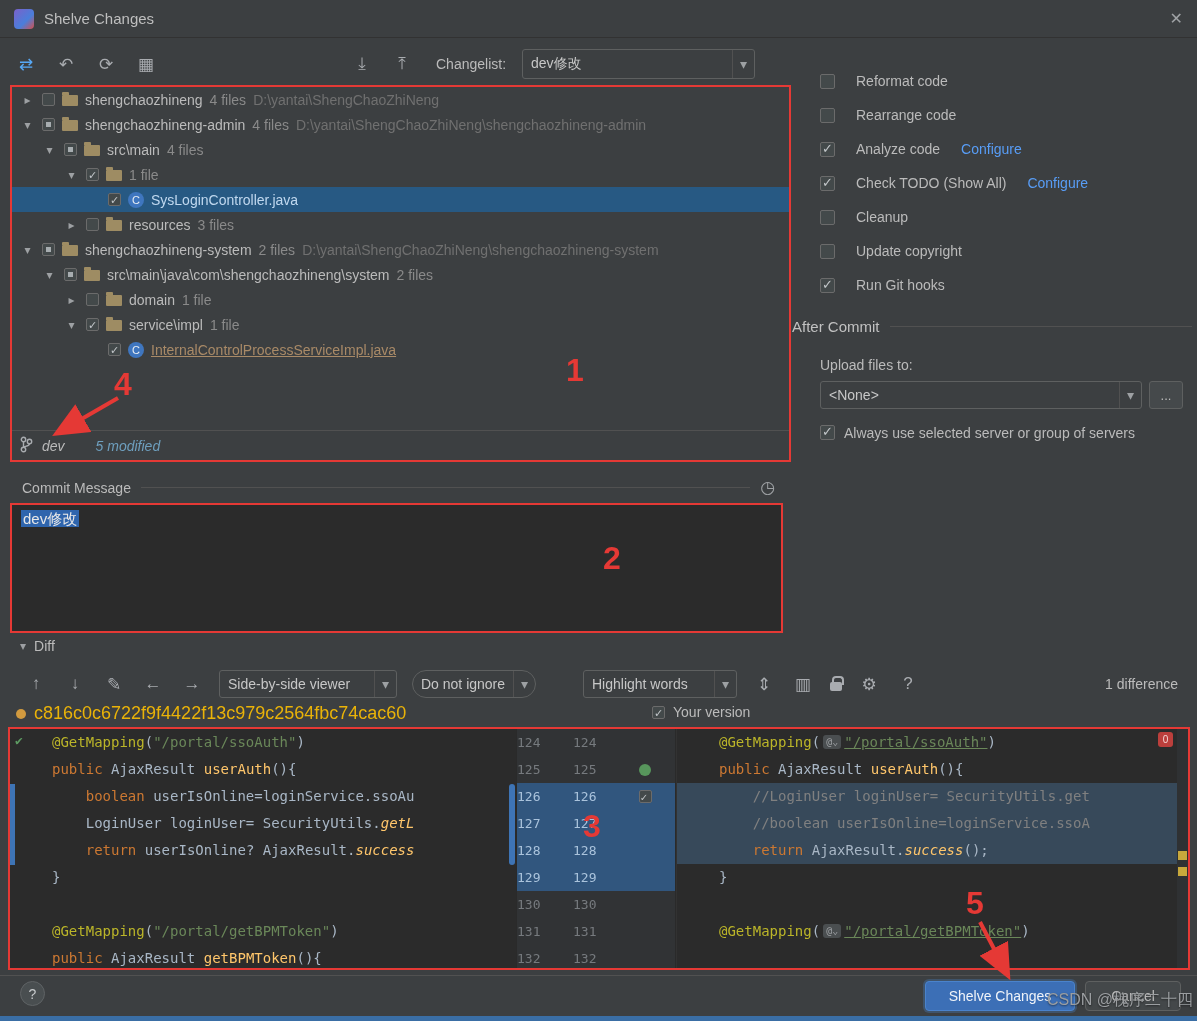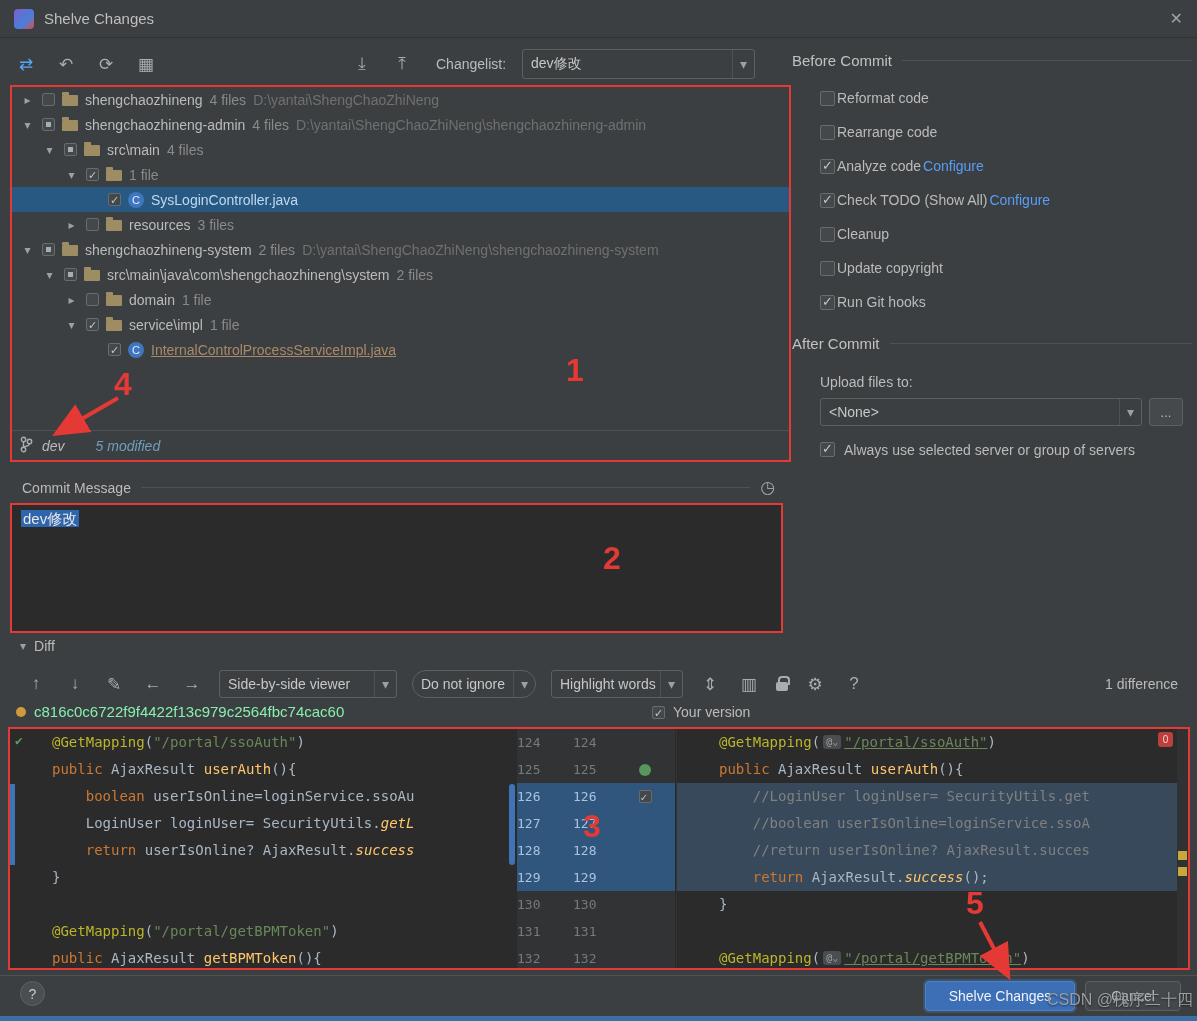"Before Commit" div.sec-head { html: <div> <span>Before Commit</span> <span></span> </div> -> none }
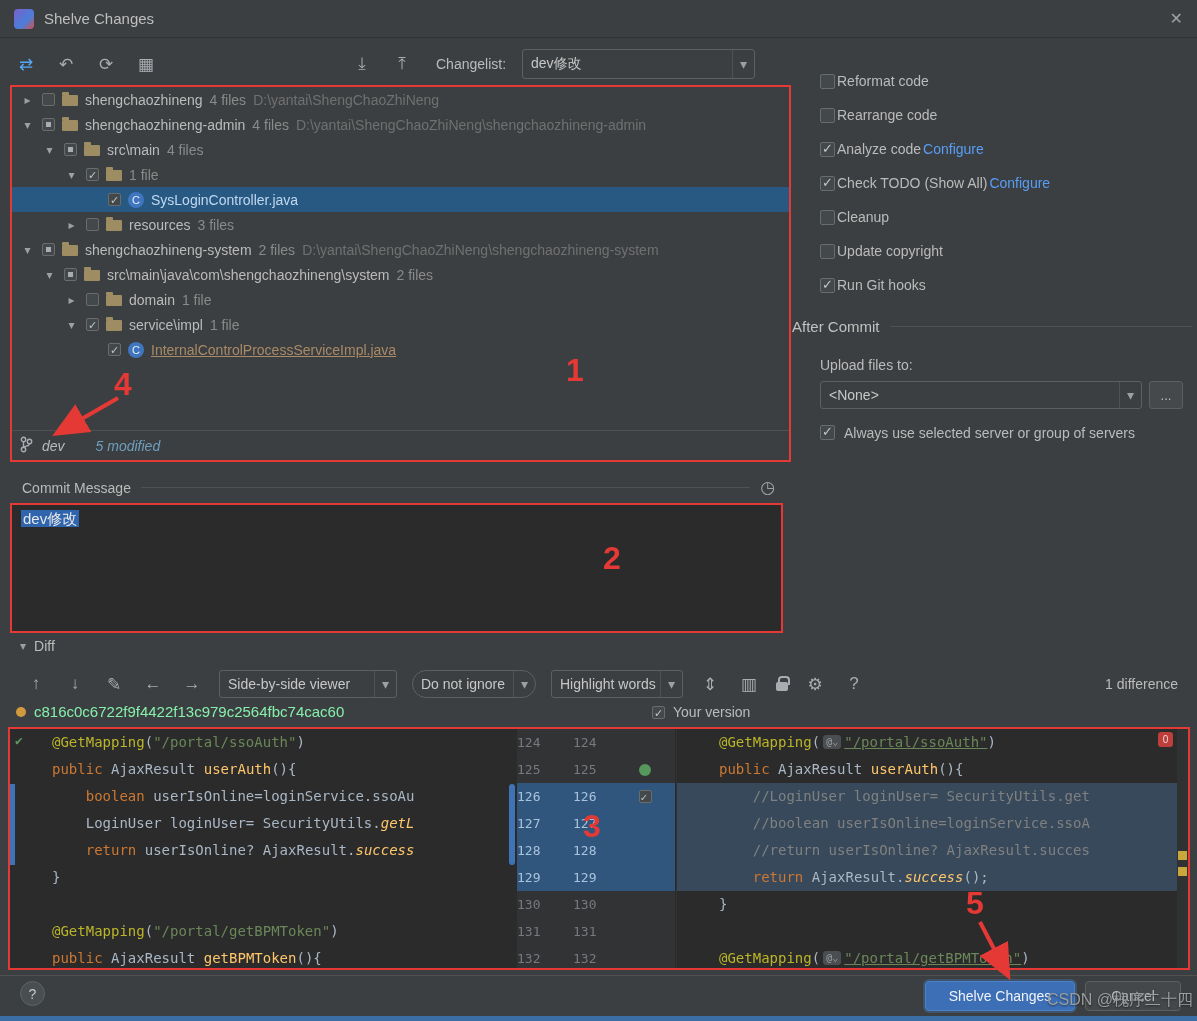"Reformat code" .opt-row { gap: 2px -> 21px }
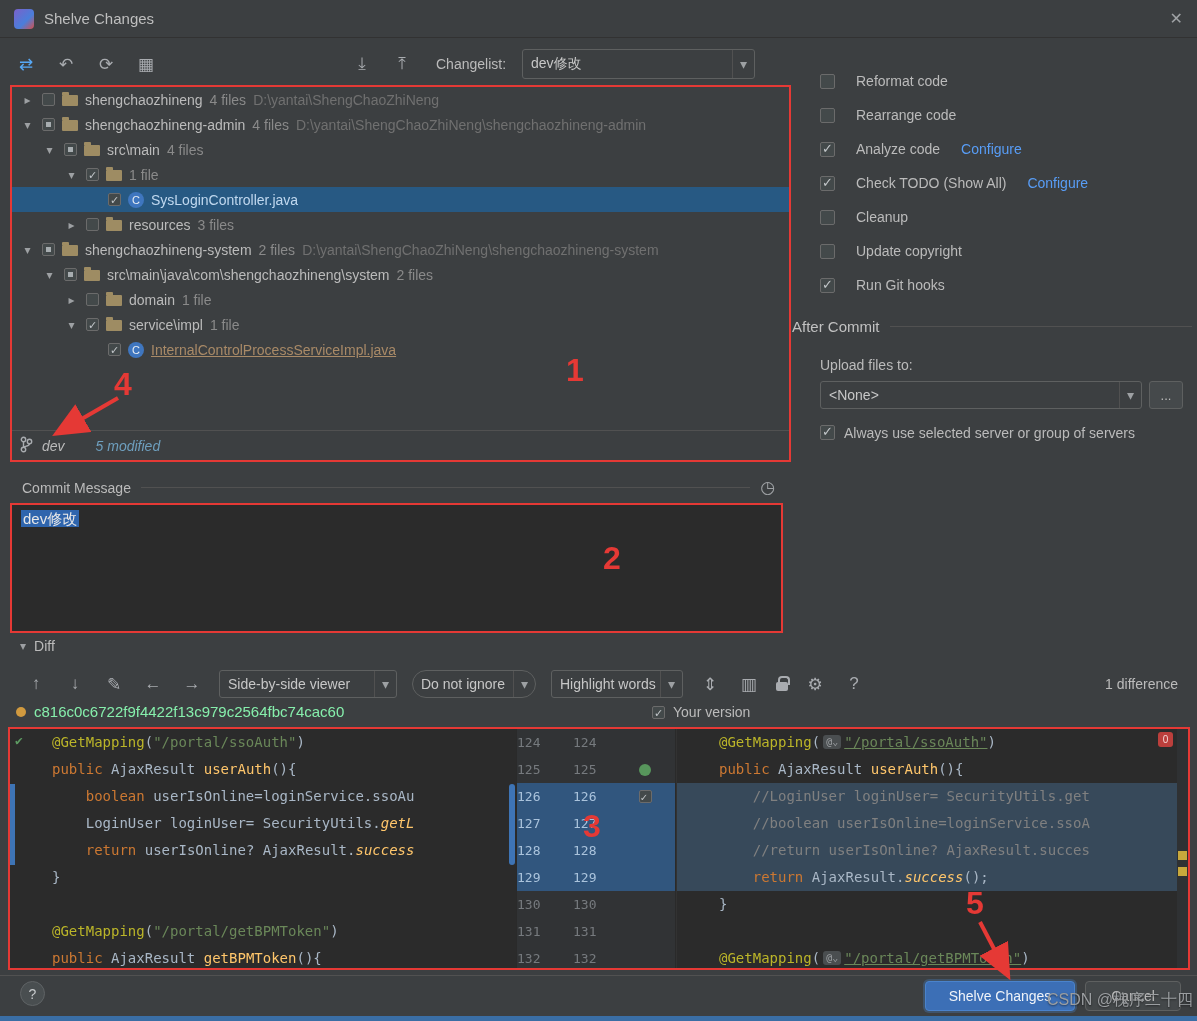"Highlight words" .combo.hlw { margin-left: none -> 32px; width: 132px -> 154px }
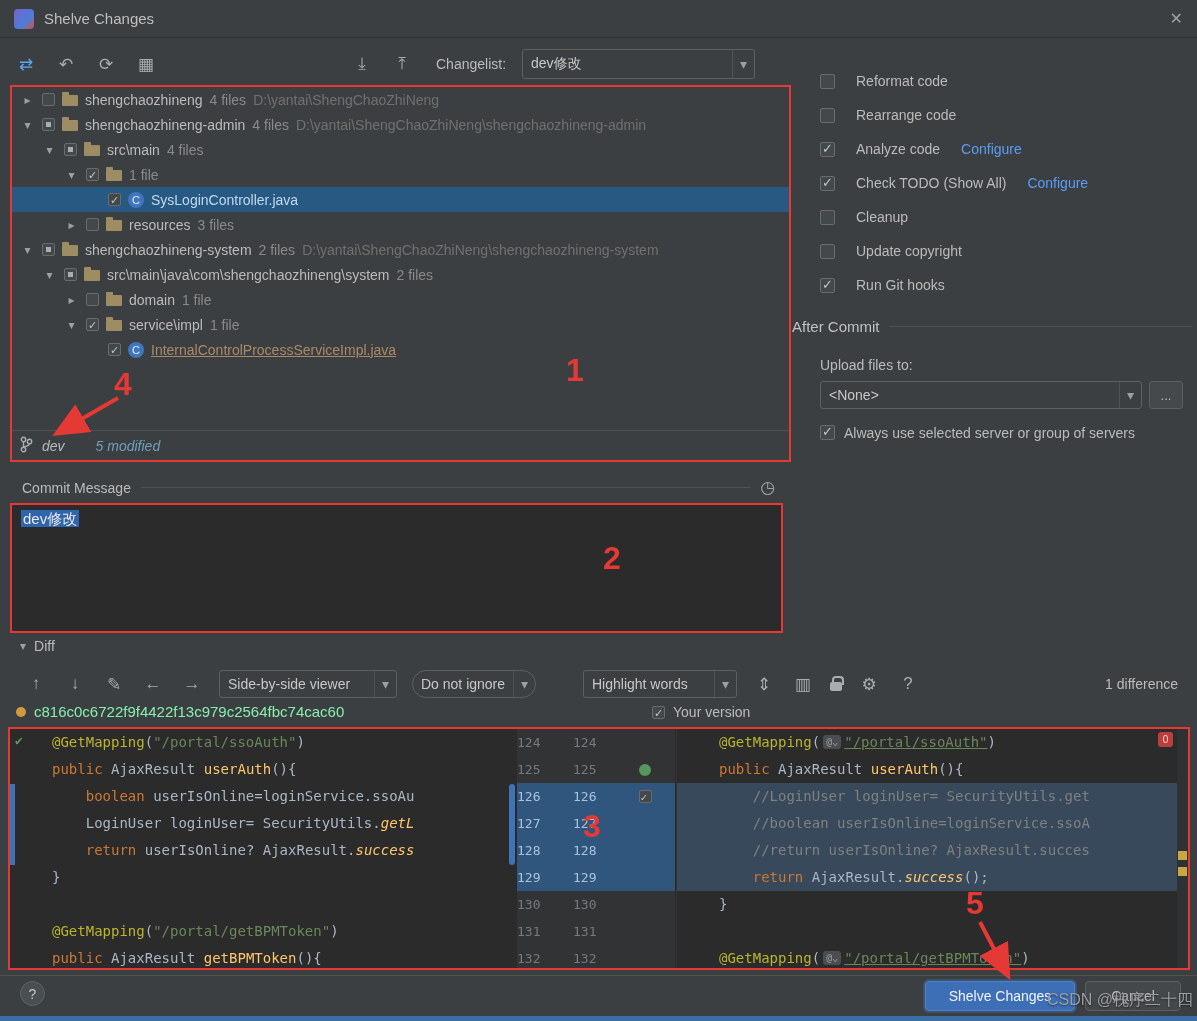"c816c0c6722f9f4422f13c979c2564fbc74cac60" .hash { color: #86efac -> #eab308; font-size: 15px -> 18px }
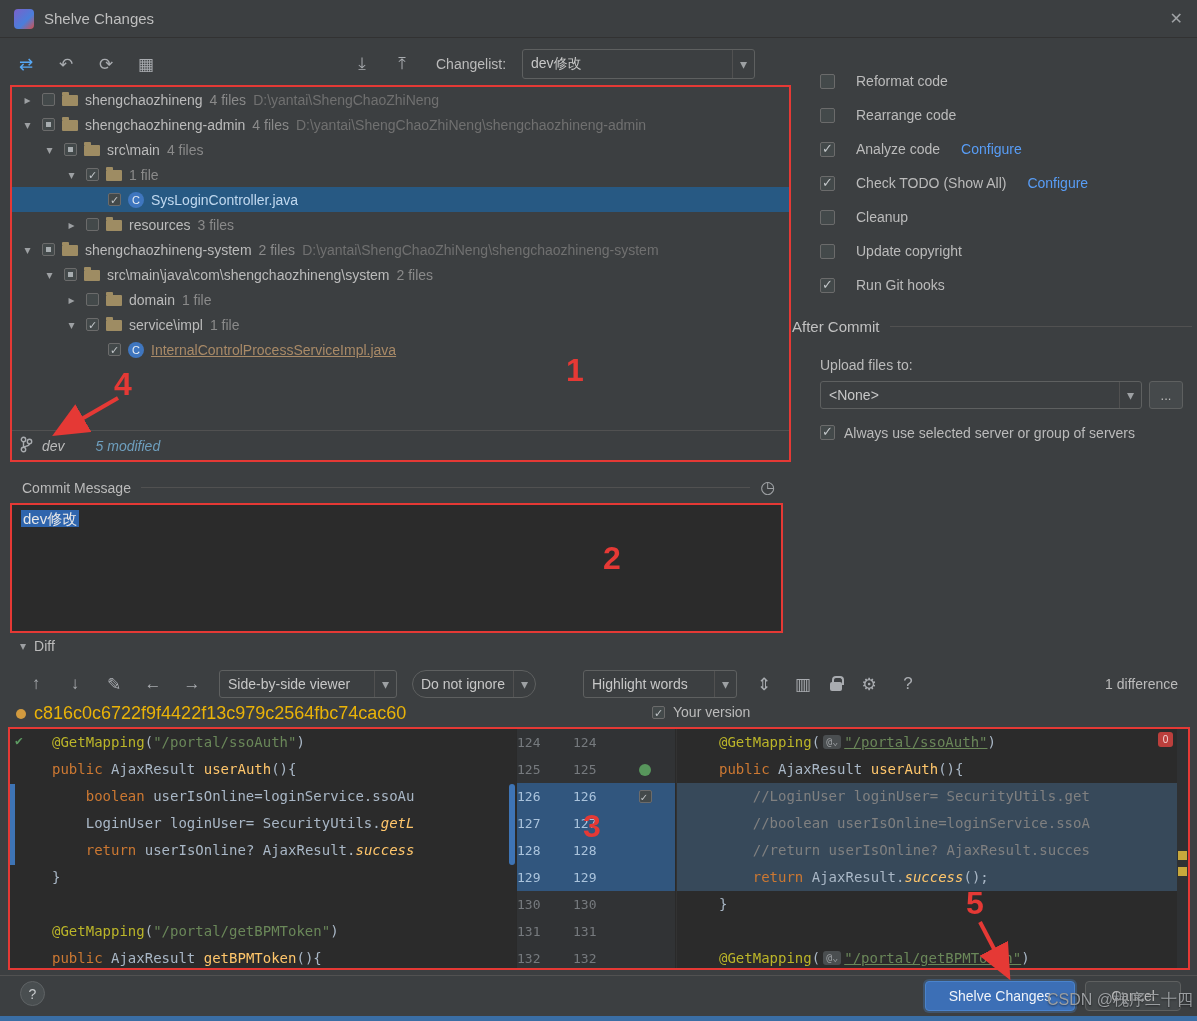"//return userIsOnline? AjaxResult.succes" div.code-line { html: <div><span> //return userIsOnline? AjaxResult.succes</span></div> -> none }
